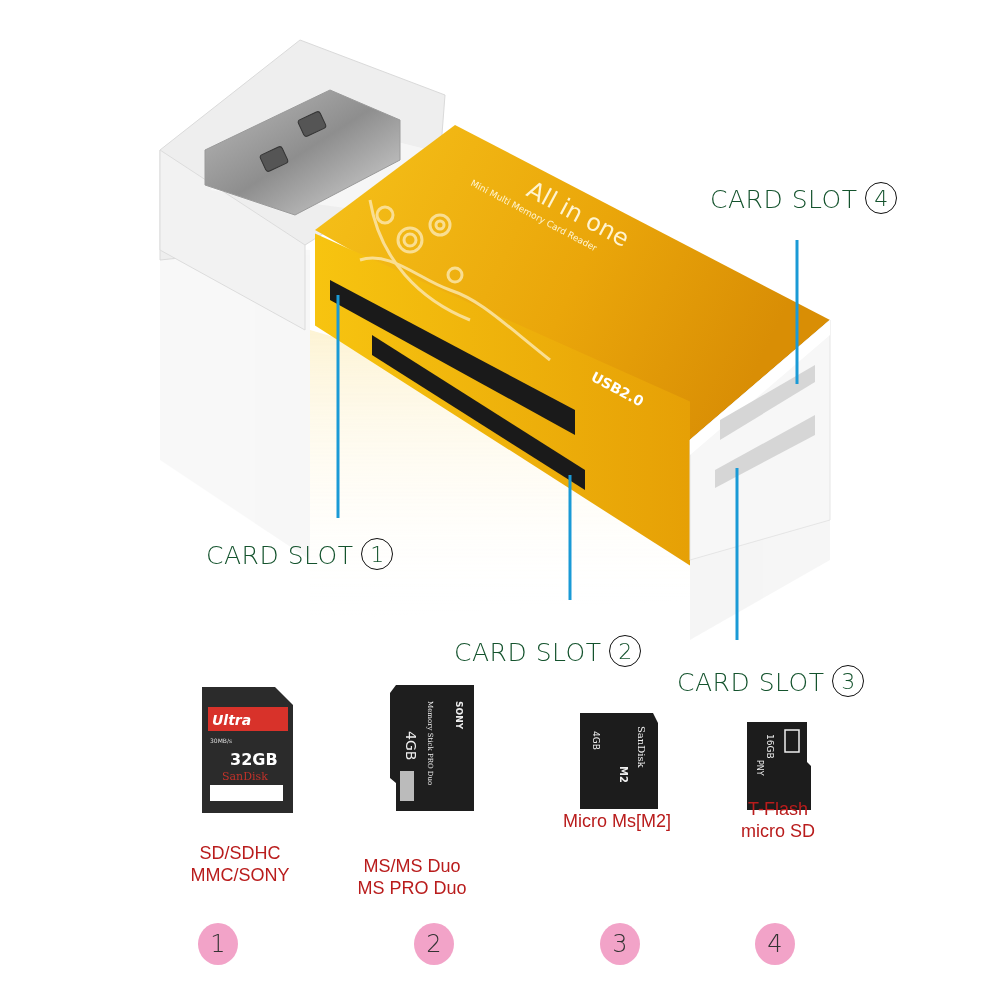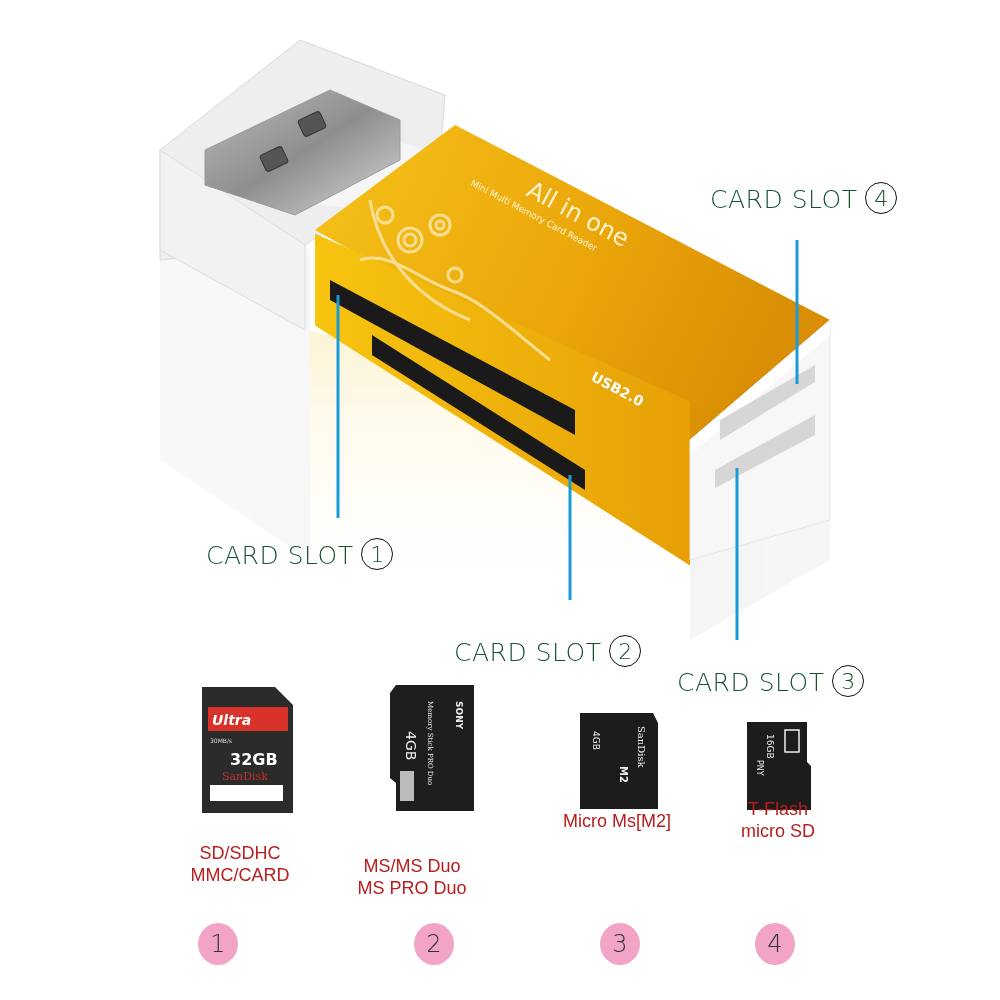"MMC/CARD" div { text: MMC/CARD -> MMC/SONY }
